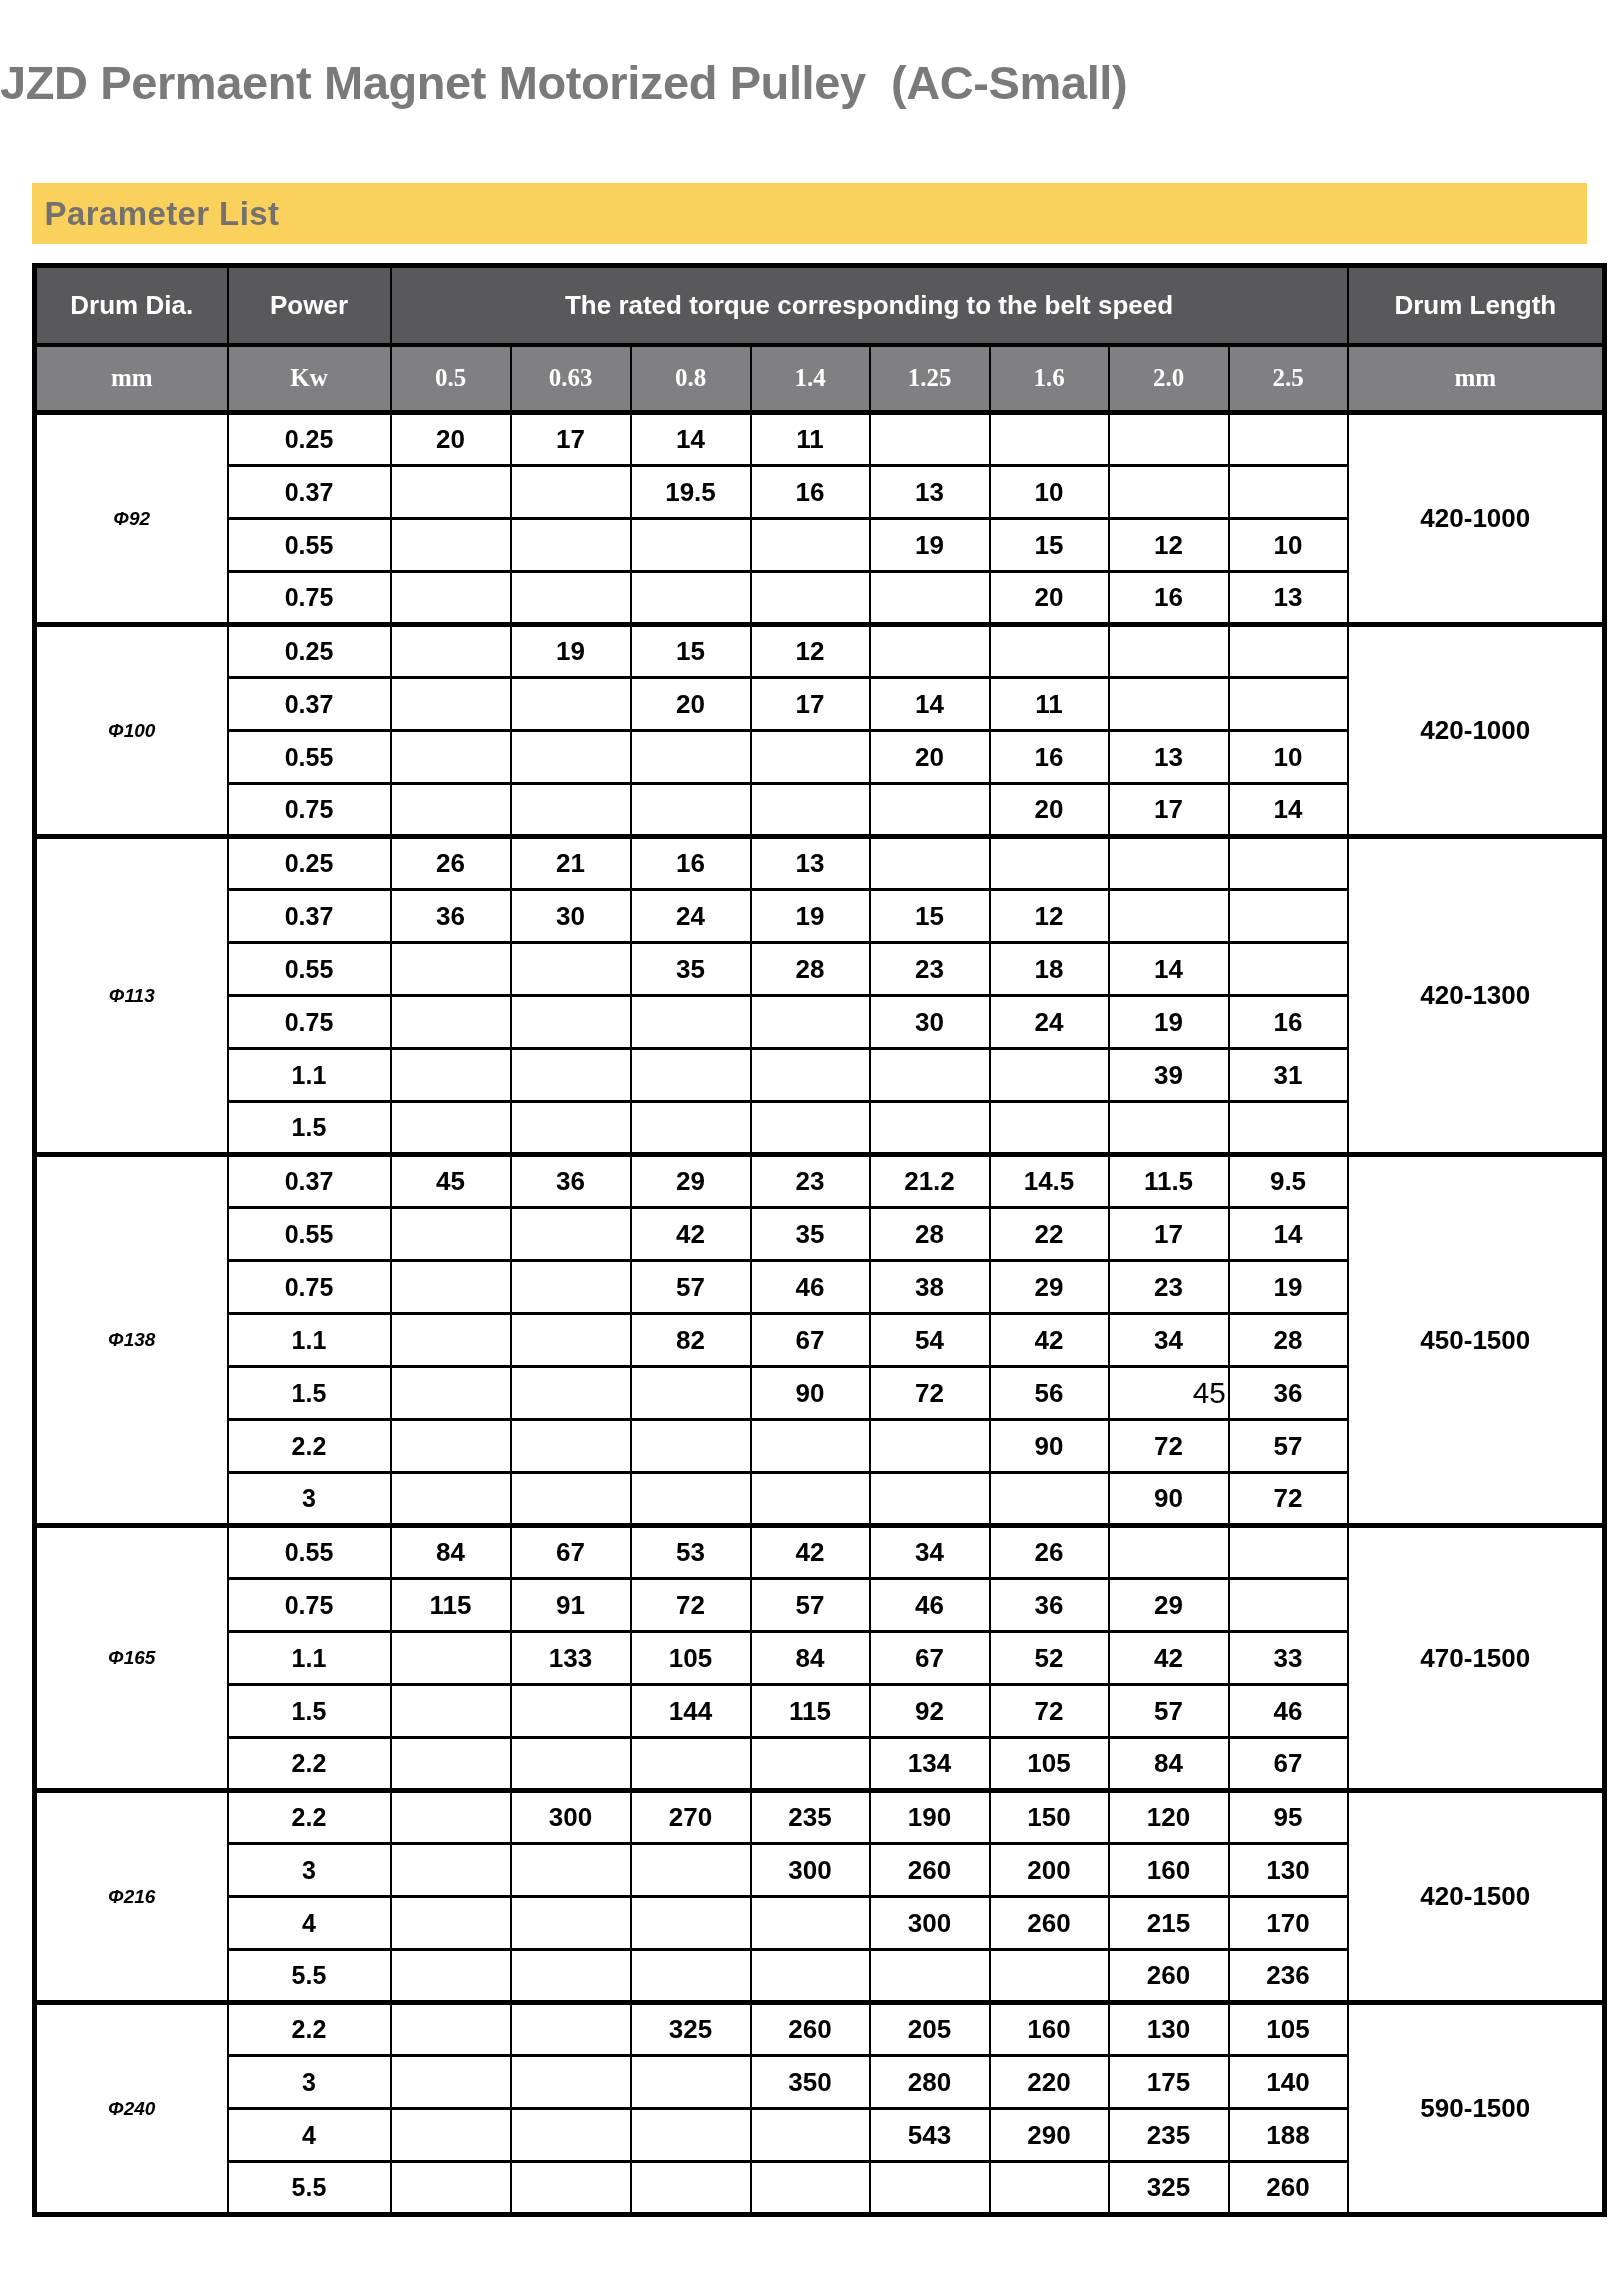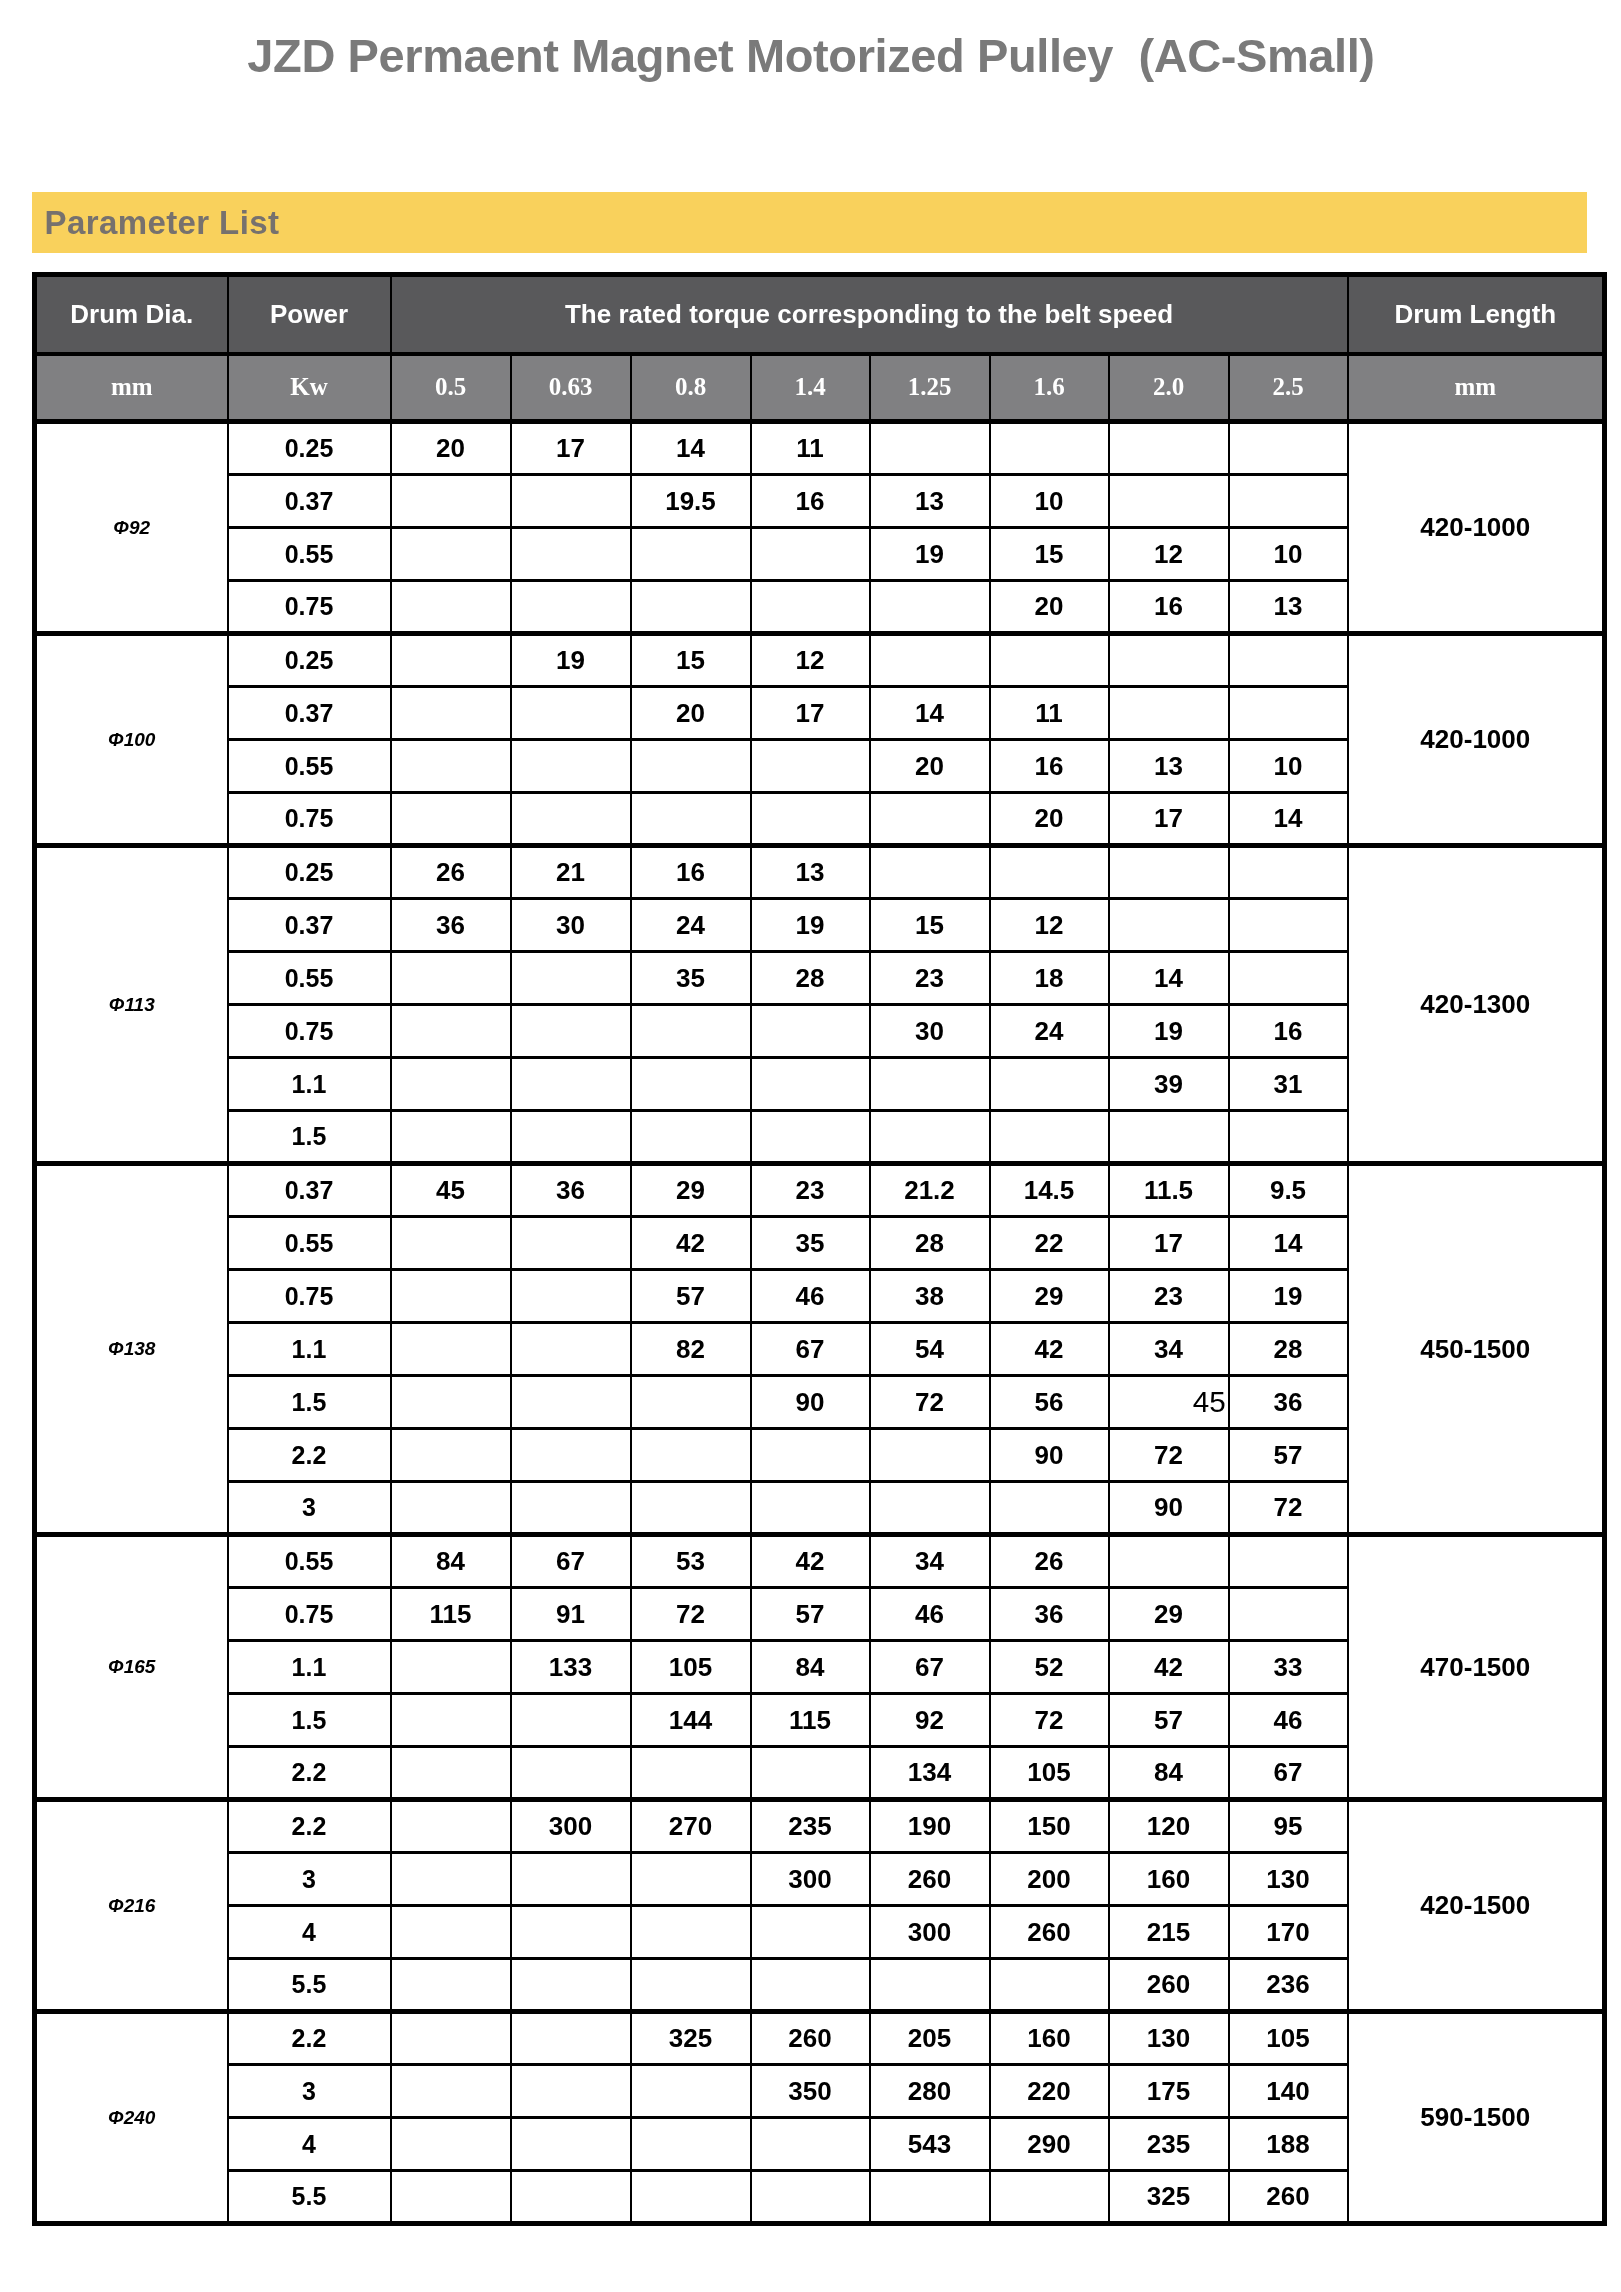"JZD Permaent Magnet Motorized Pulley" .title { padding-top: 28px -> 55px; text-align: center -> left }
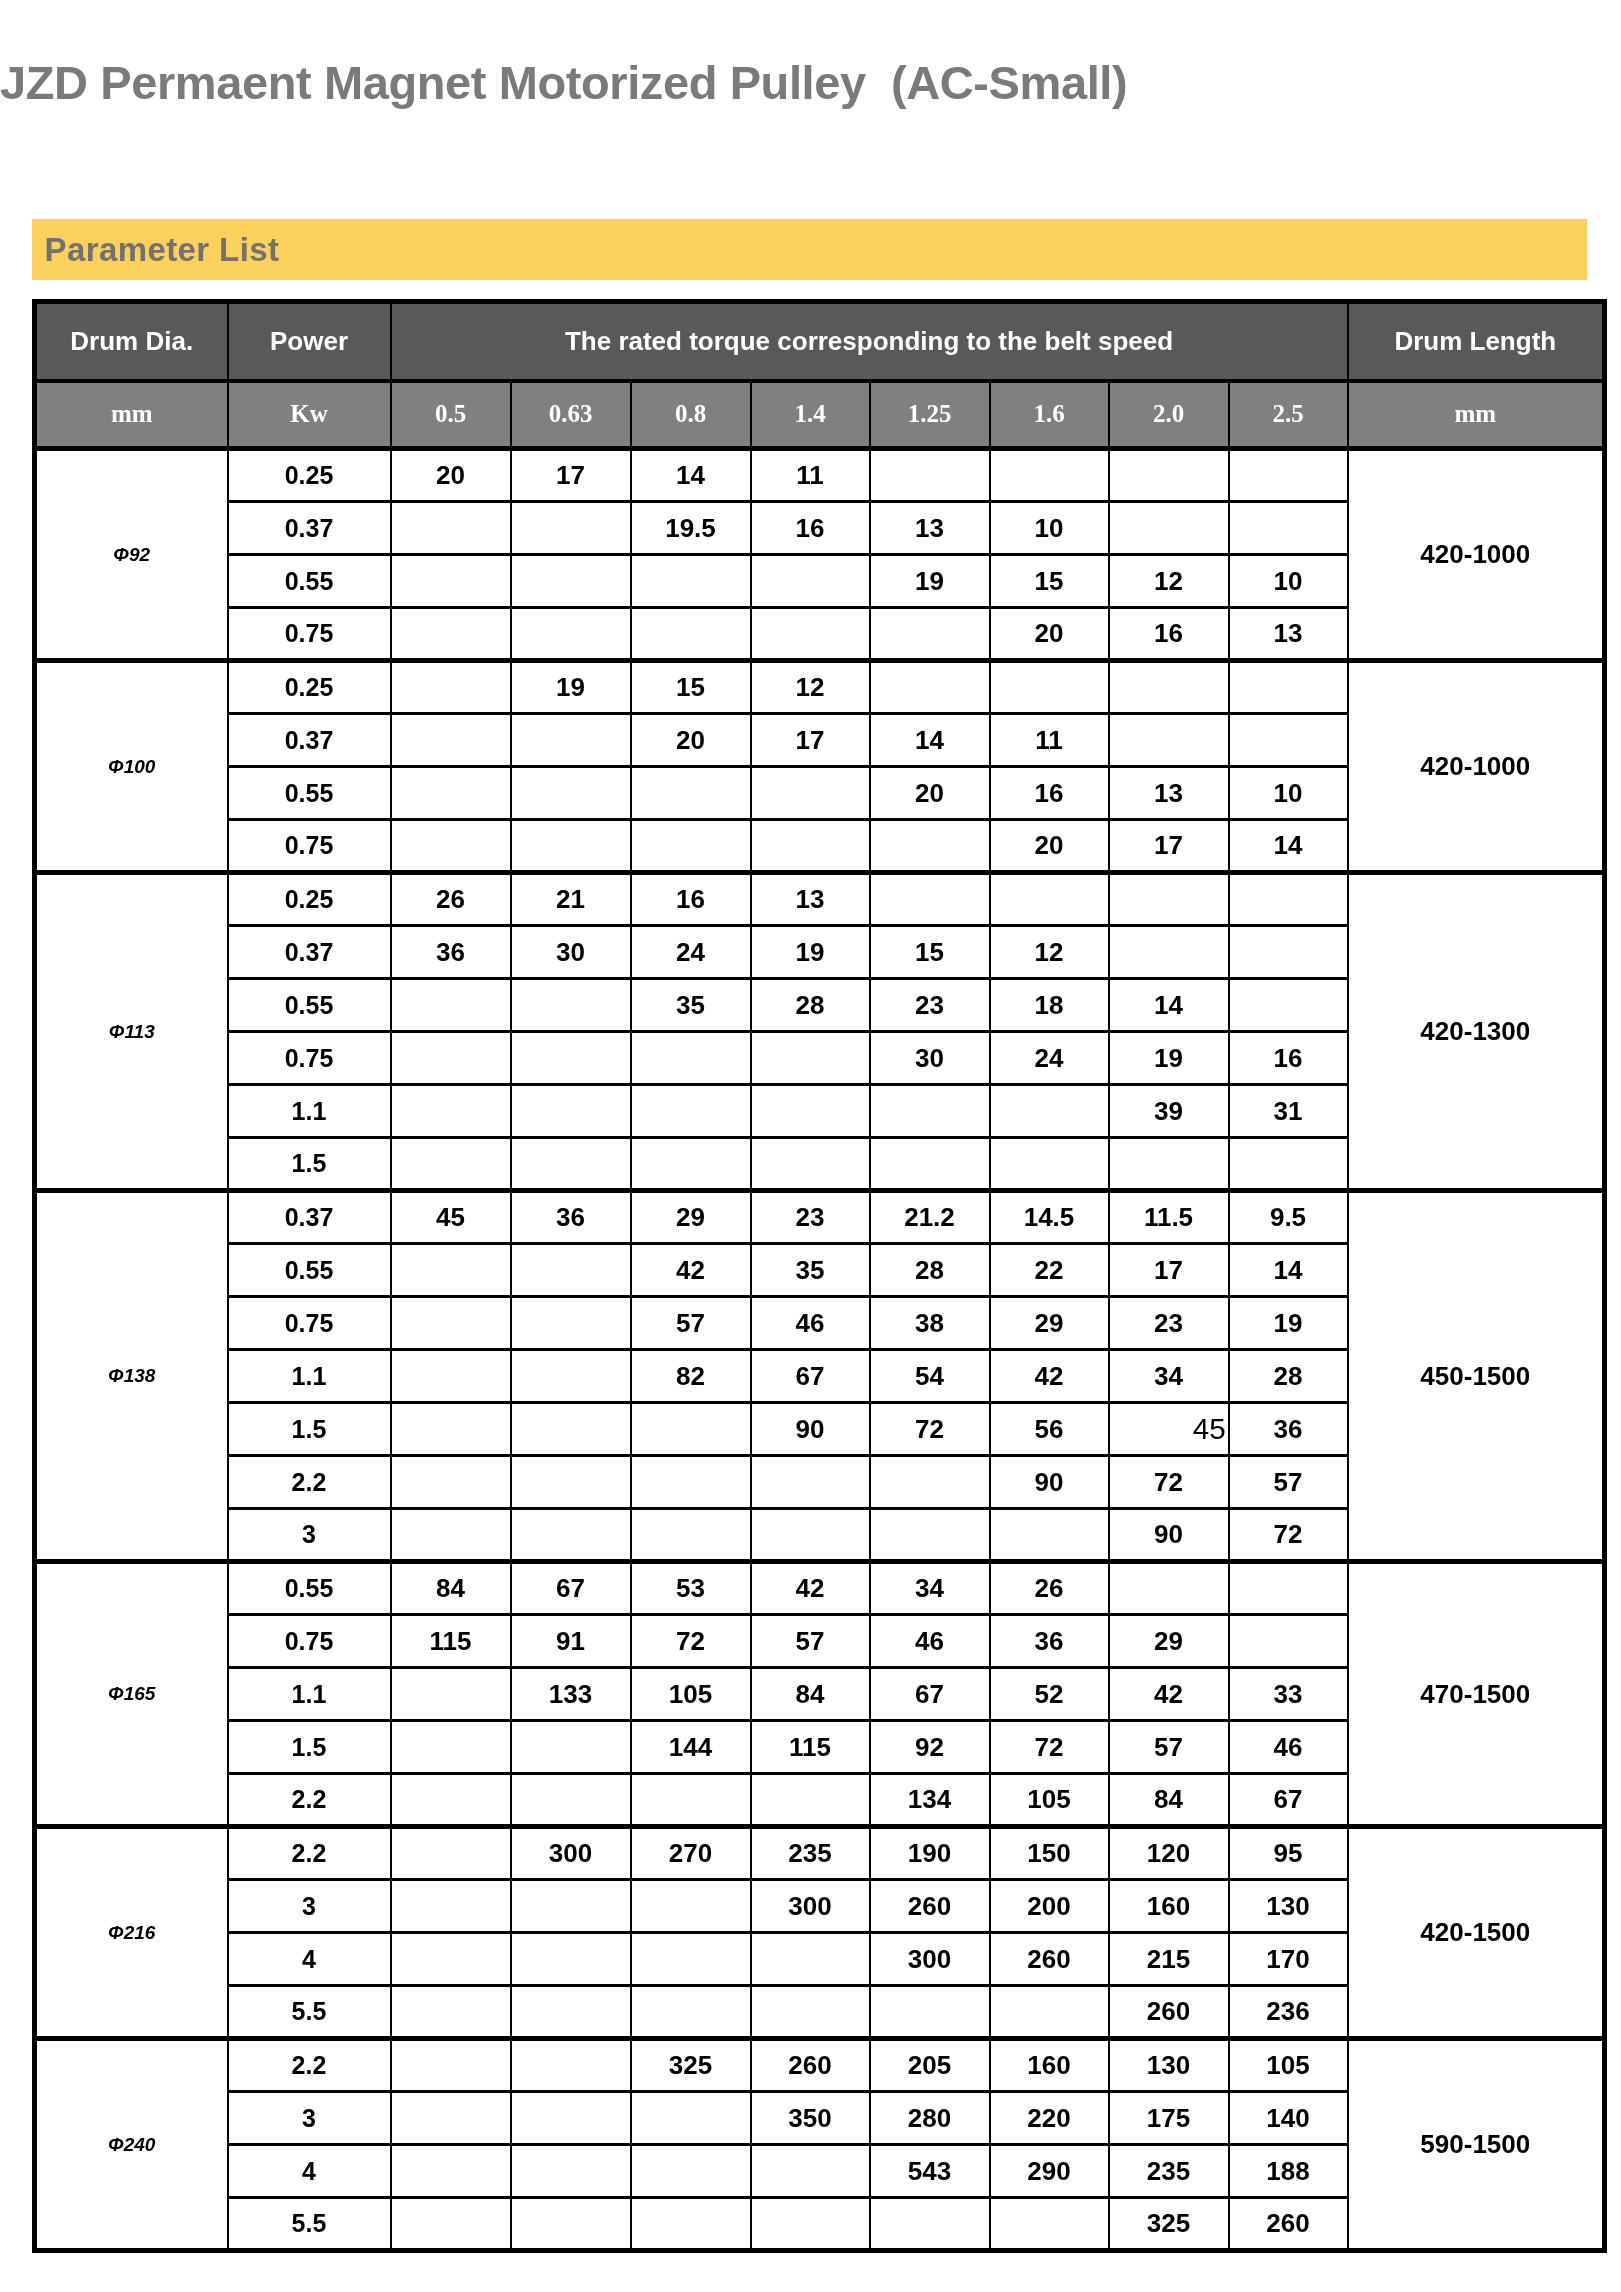"Parameter List" .section-bar { margin: 109px 0 0 32px -> 73px 0 0 32px }
